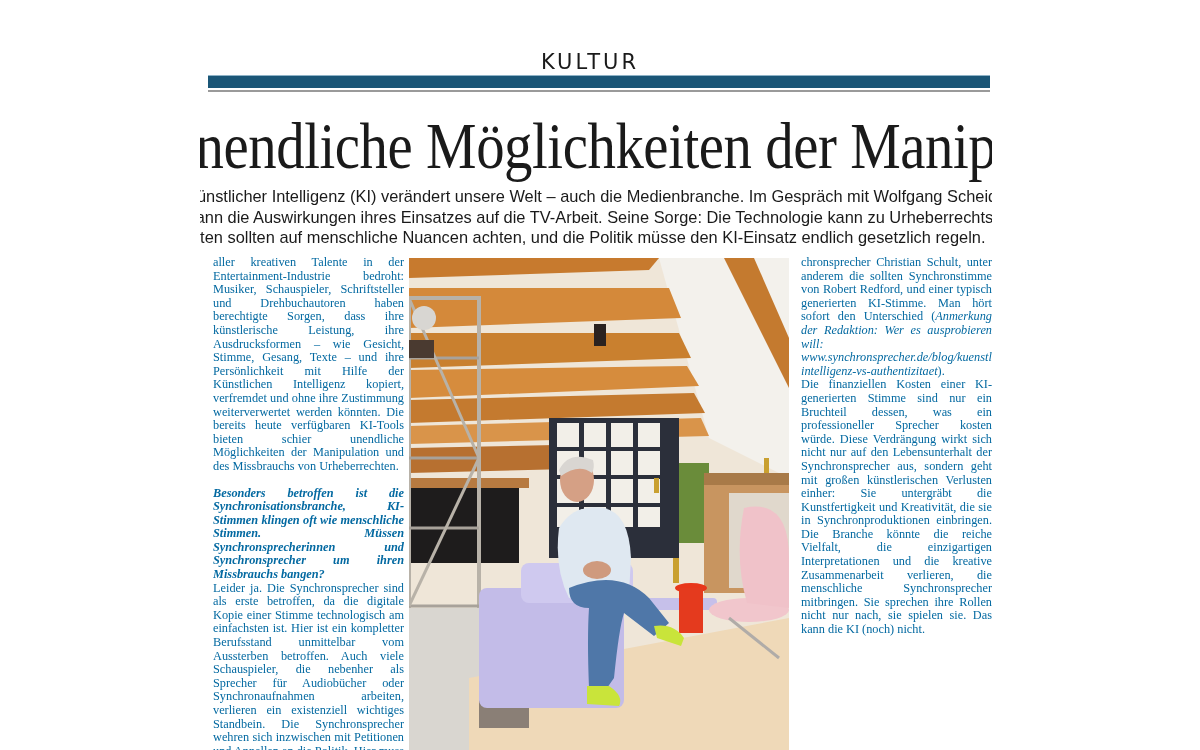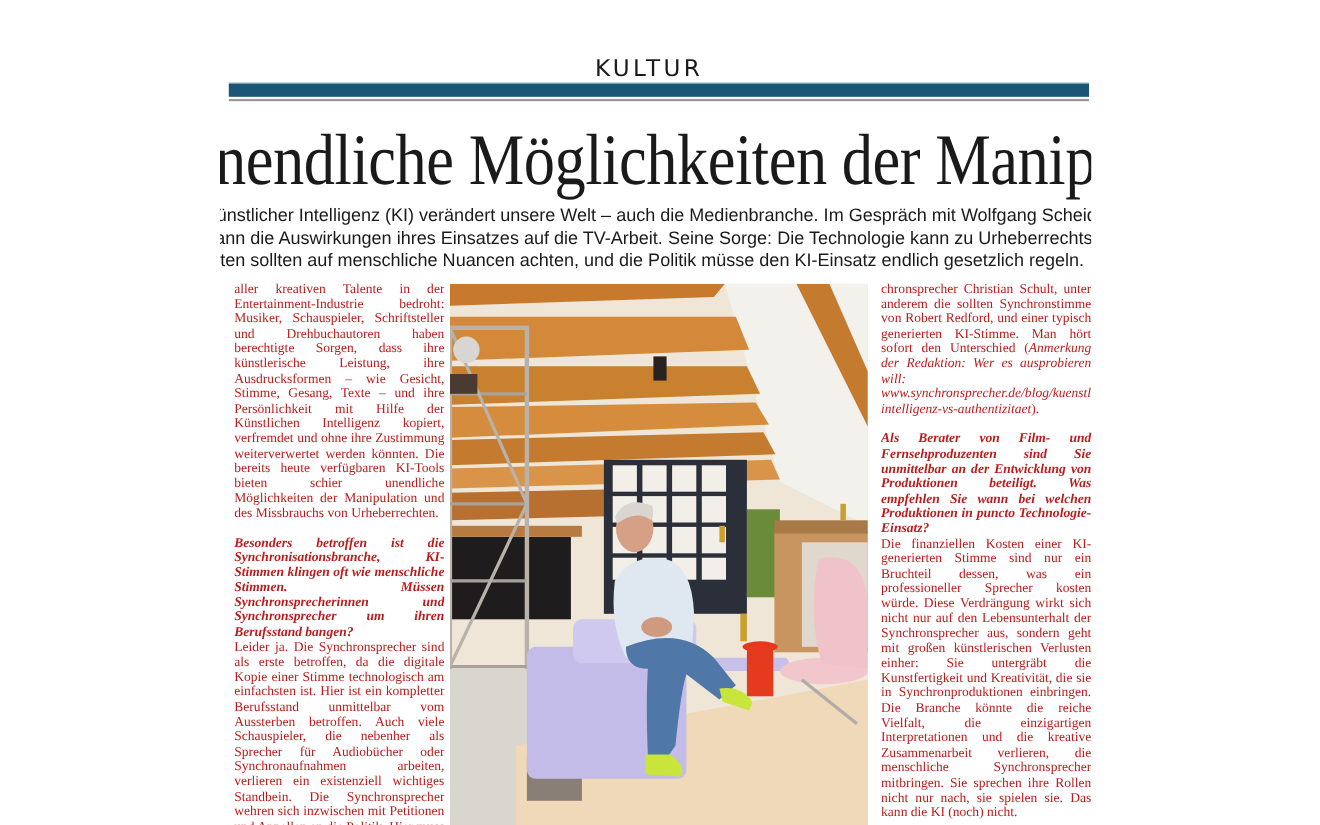"aller kreativen Talente in der" .col { color: #b91c1c -> #0369a1 }
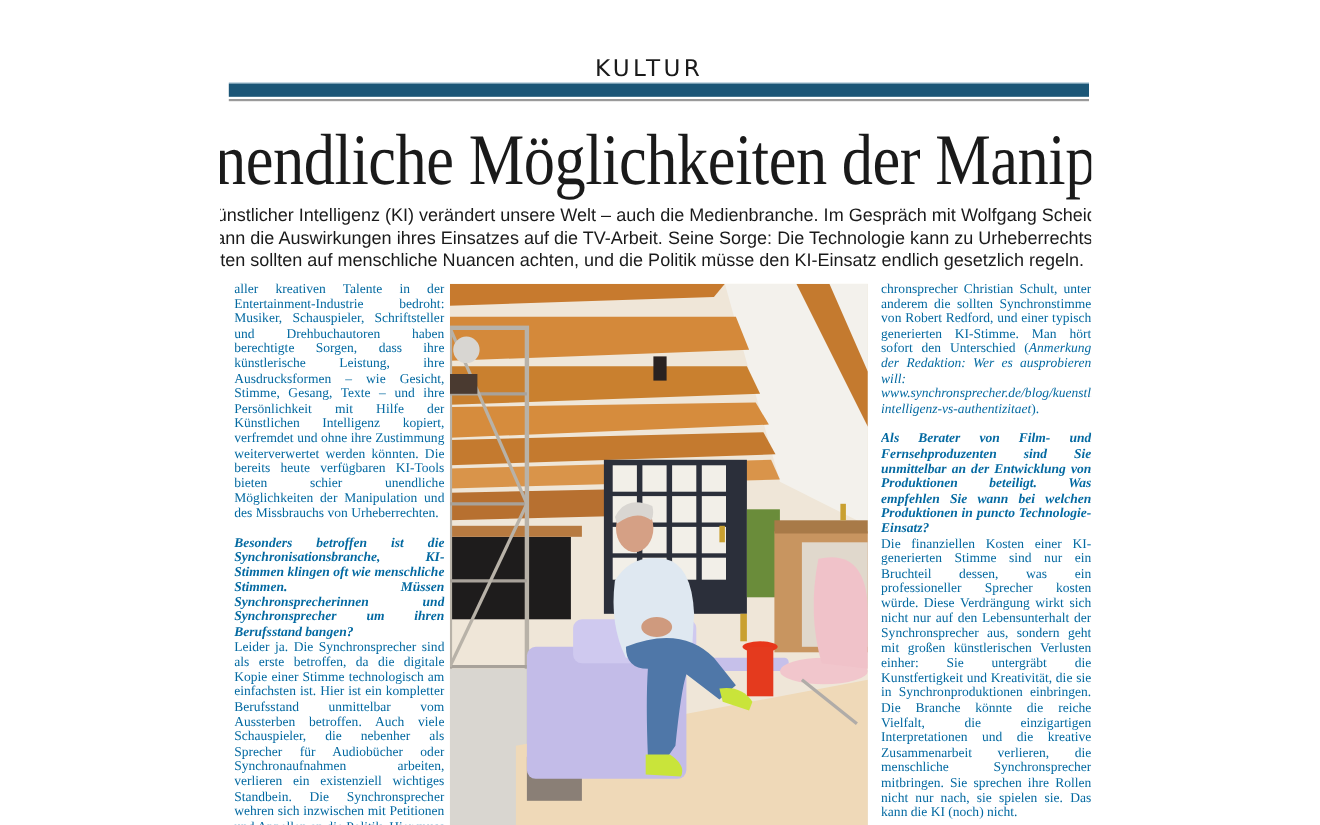"Als Berater von Film- und" p.q { html: <p>Als Berater von Film- und Fernsehproduzenten sind Sie unmittelbar an der Entwicklung von Produktionen beteiligt. Was empfehlen Sie wann bei welchen Produktionen in puncto Technologie-Einsatz?</p> -> none }
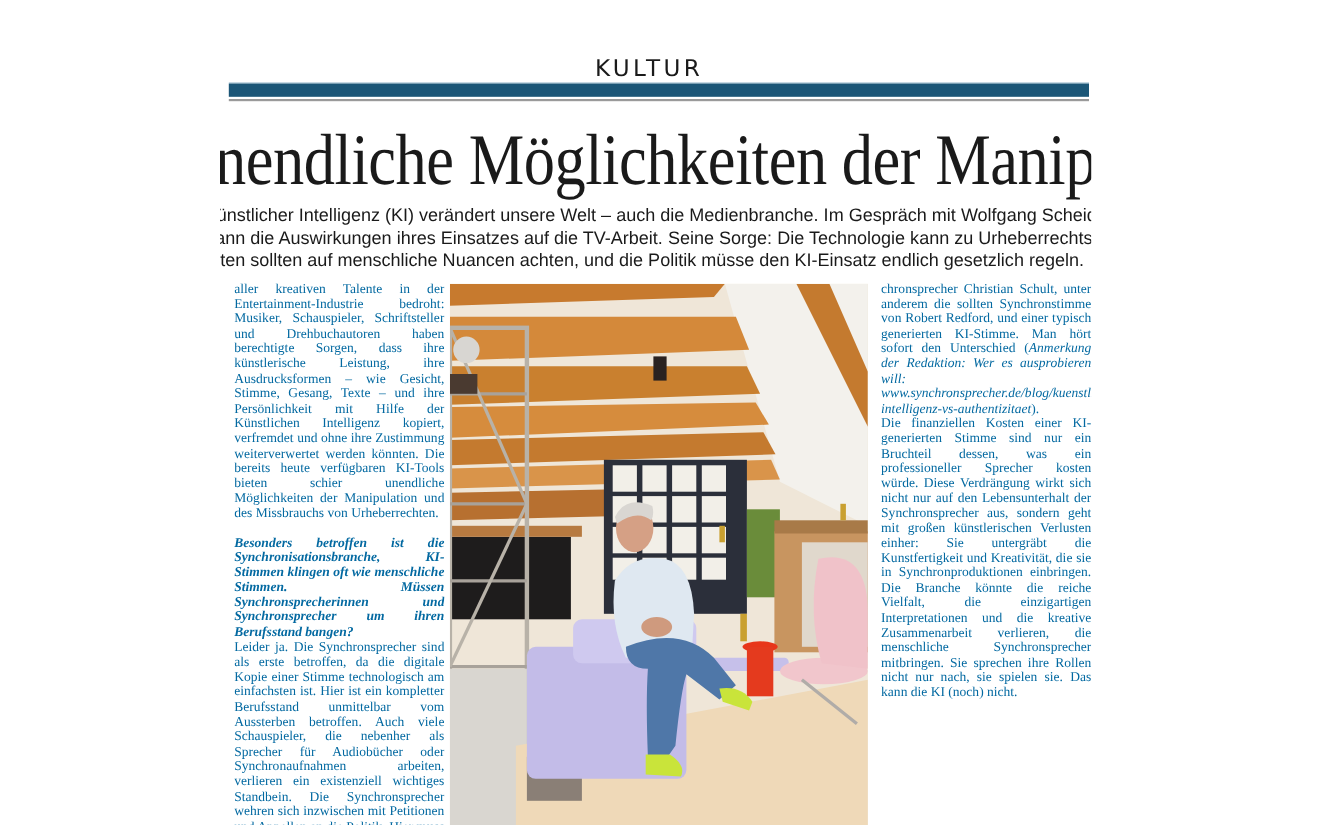"Besonders betroffen ist die" p.q { text: Berufsstand -> Missbrauchs }
